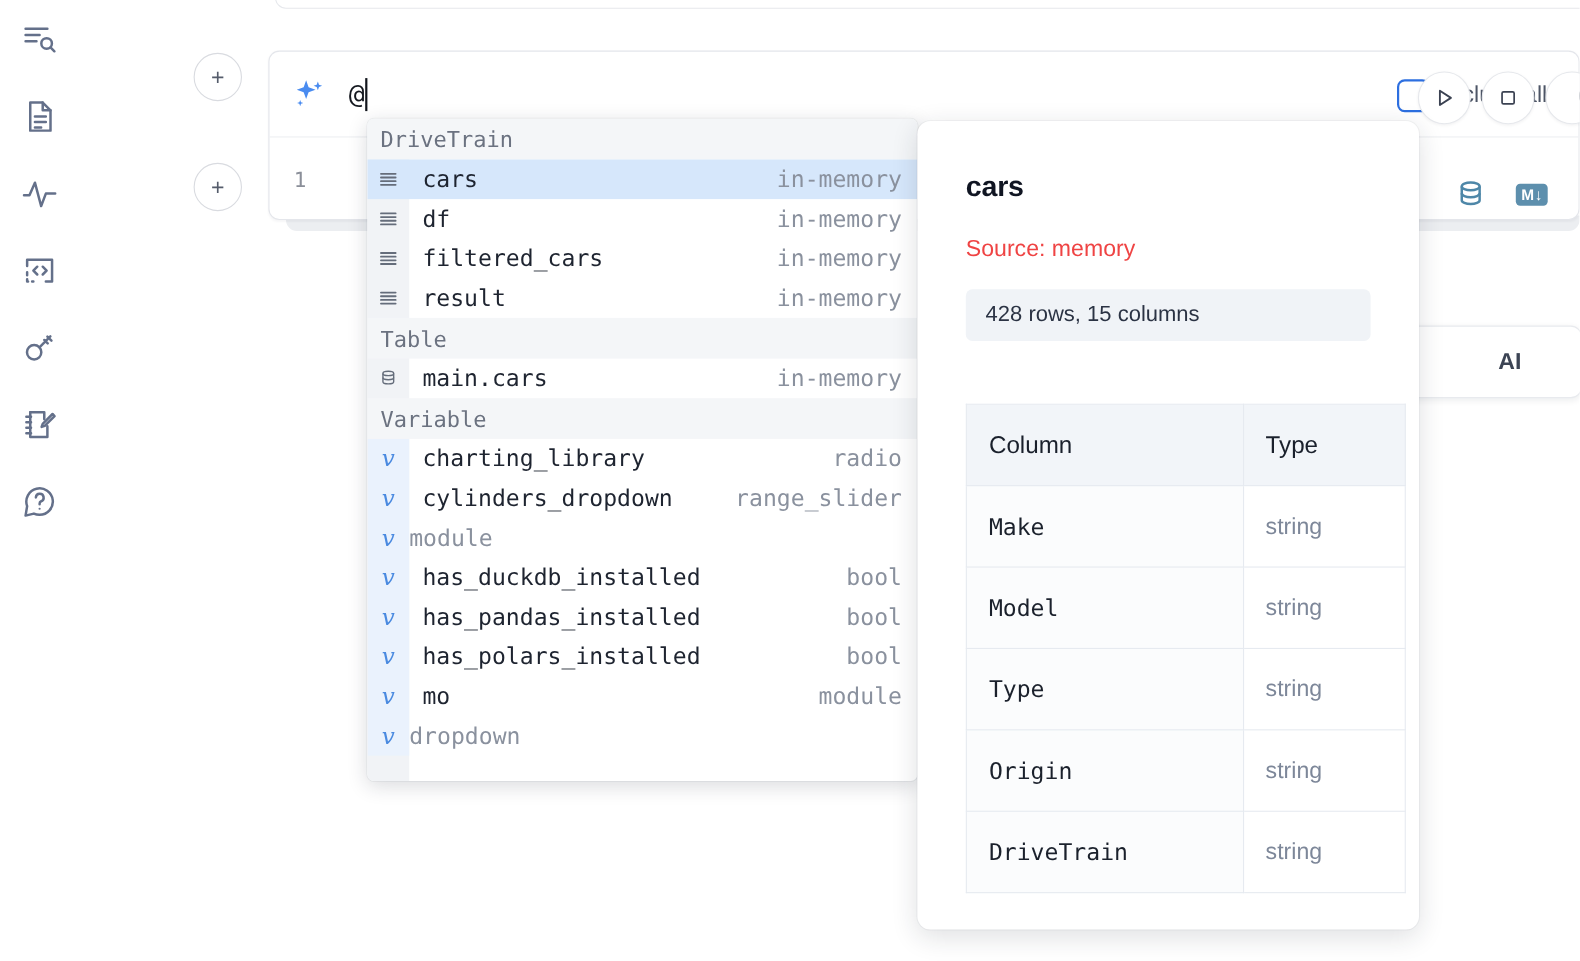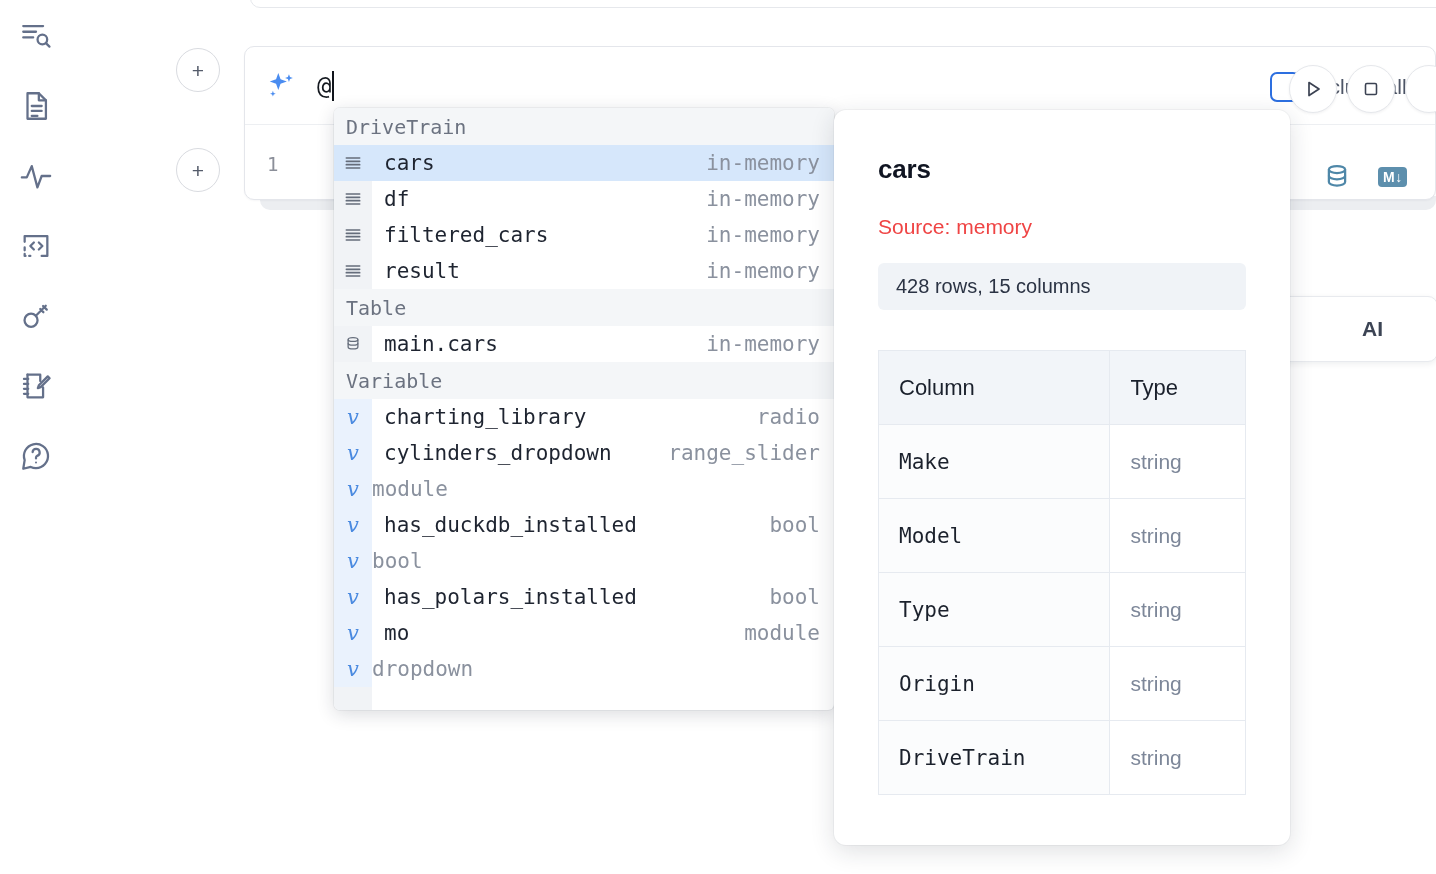"Column" .pv-table { margin-top: 40px -> 57px; width: 368px -> 400px }
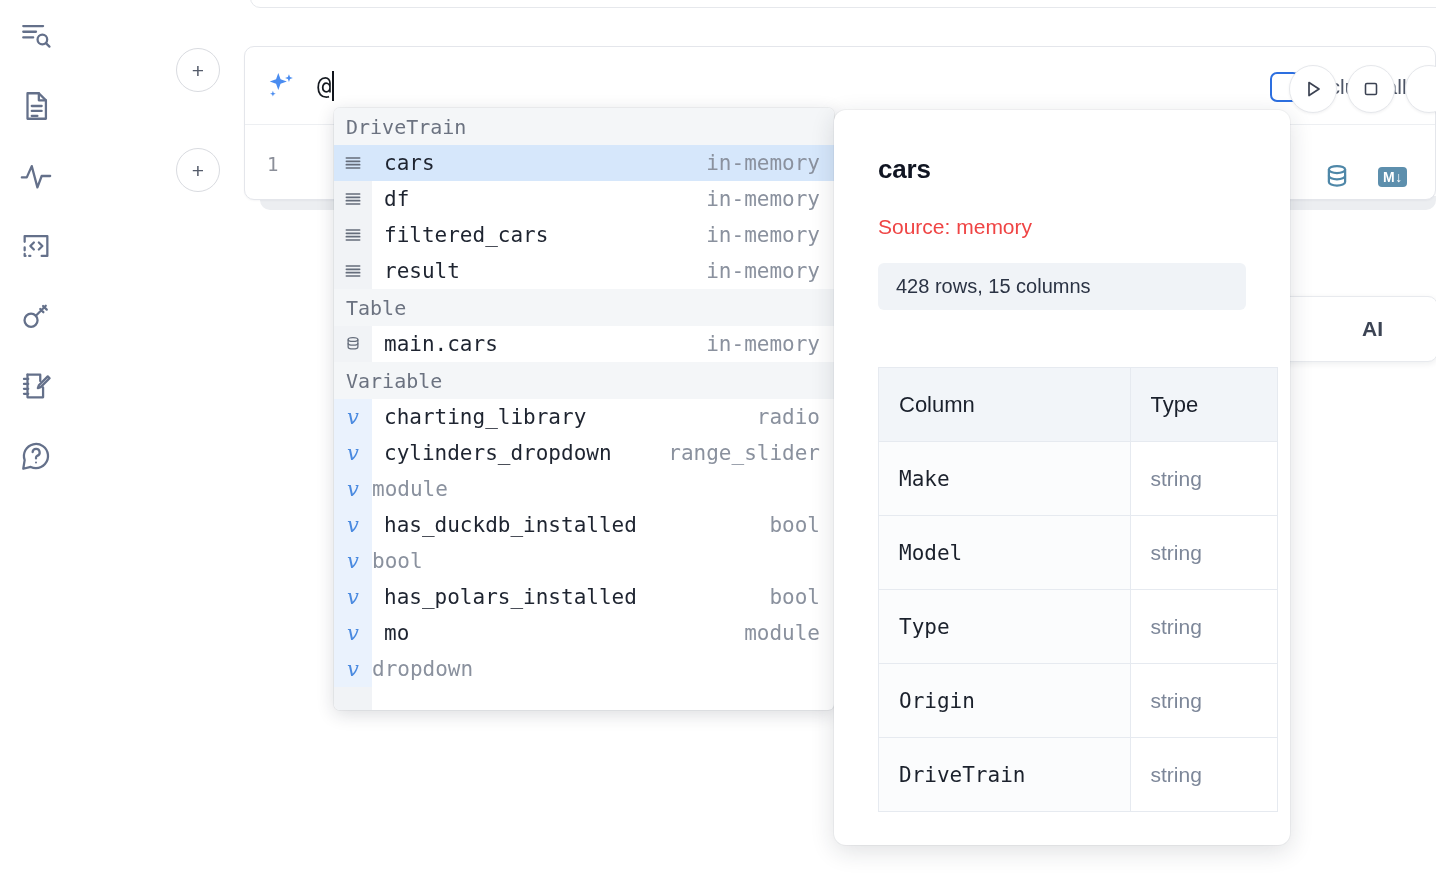"has_pandas_installed" span.ac-name { html: none -> <span>has_pandas_installed</span> }
